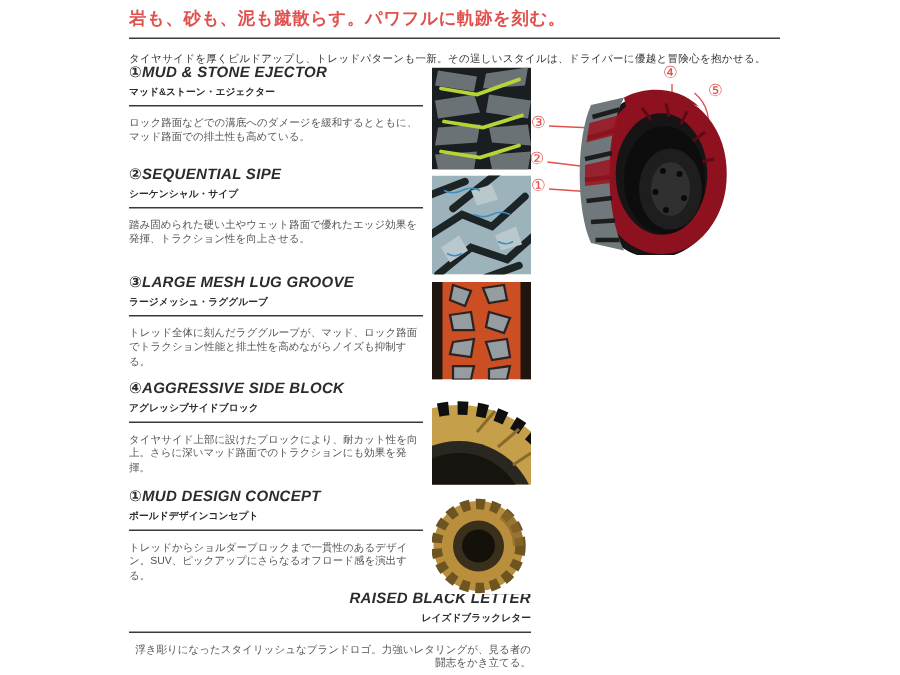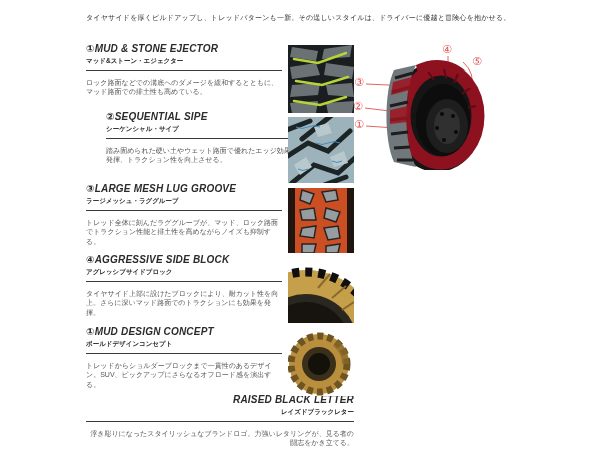"岩も、砂も、泥も蹴散らす。パワフルに軌跡を刻む。" div.page-title { html: none -> <div>岩も、砂も、泥も蹴散らす。パワフルに軌跡を刻む。</div> }
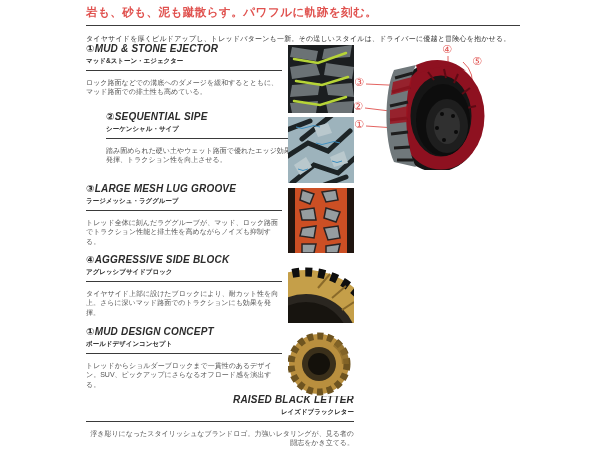"②SEQUENTIAL SIPE" .f2 { margin-left: 20px -> none }
